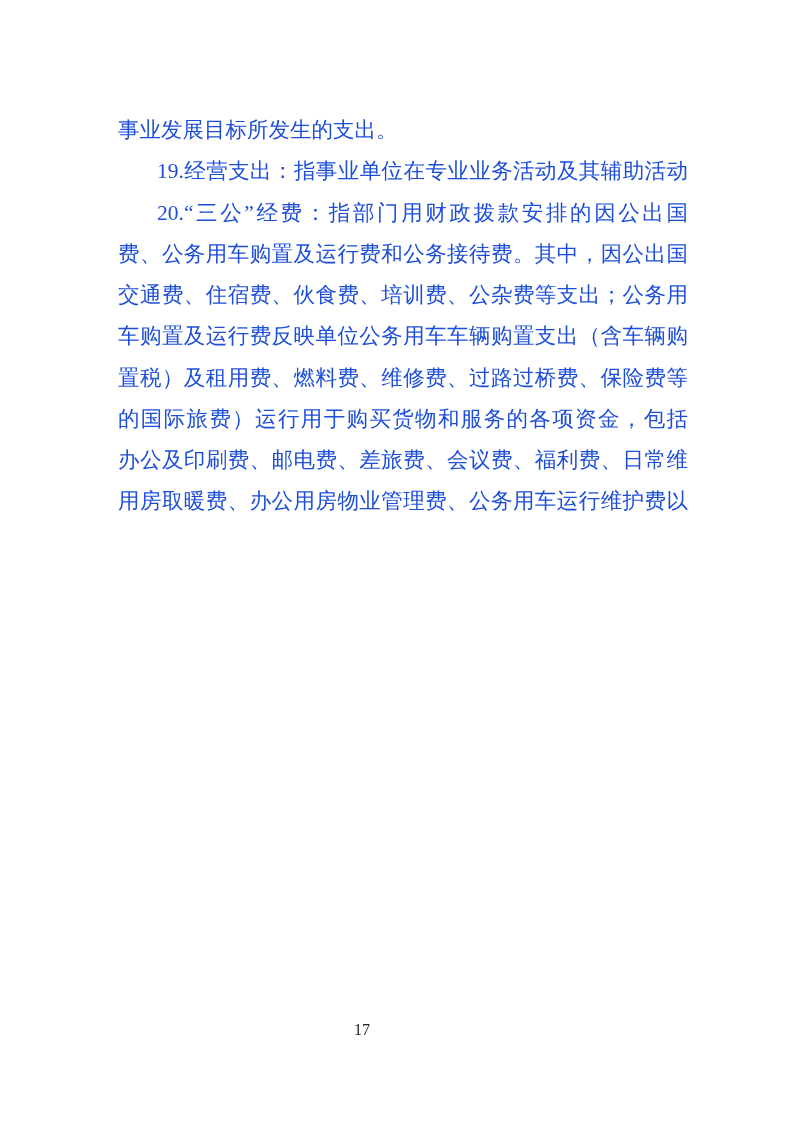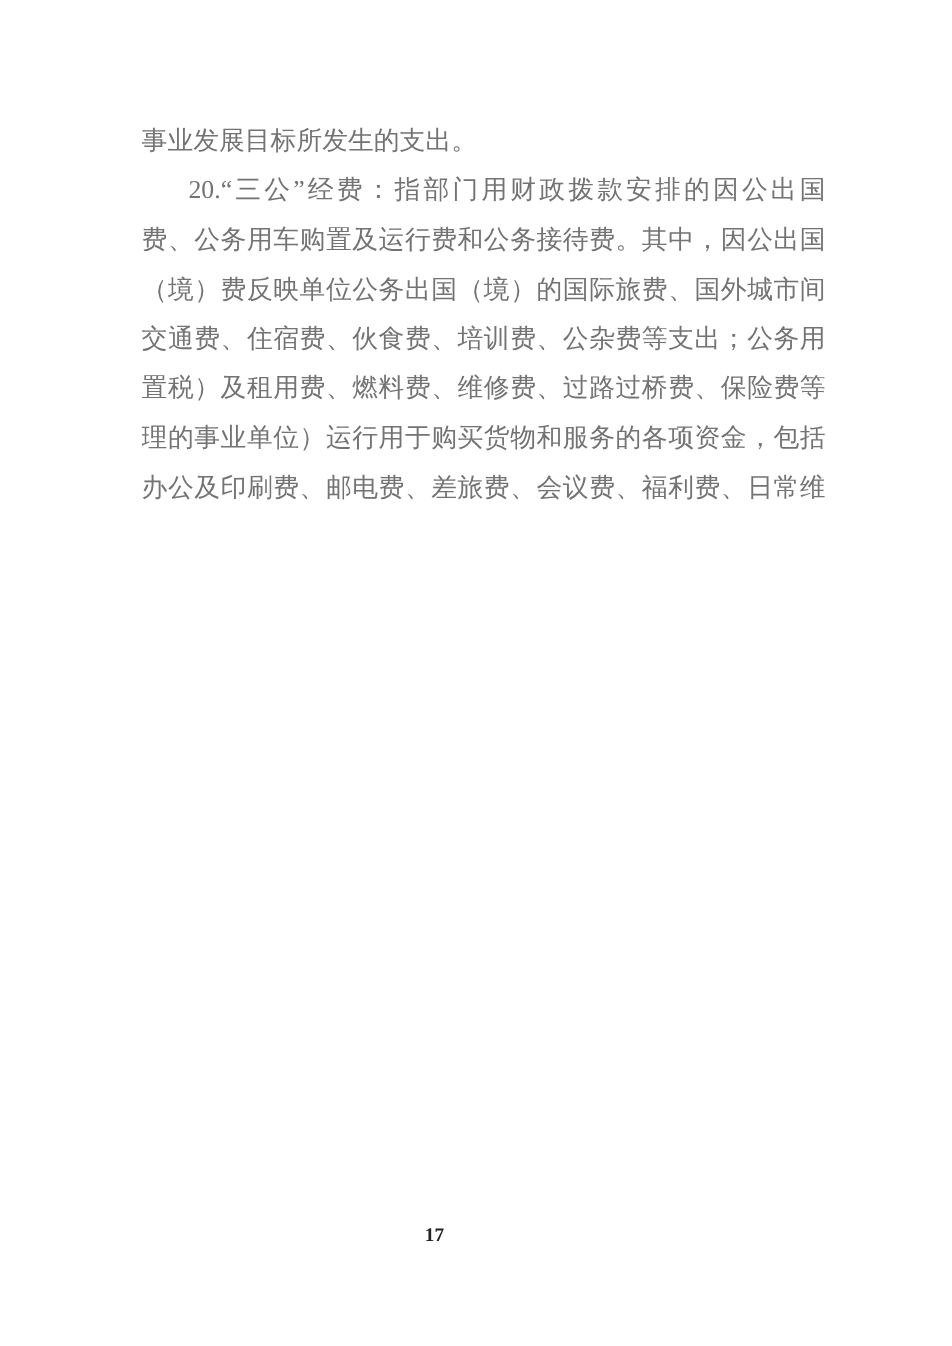"事业发展目标所发生的支出。" .text-block { color: #737373 -> #1d4ed8; top: 97px -> 110px }
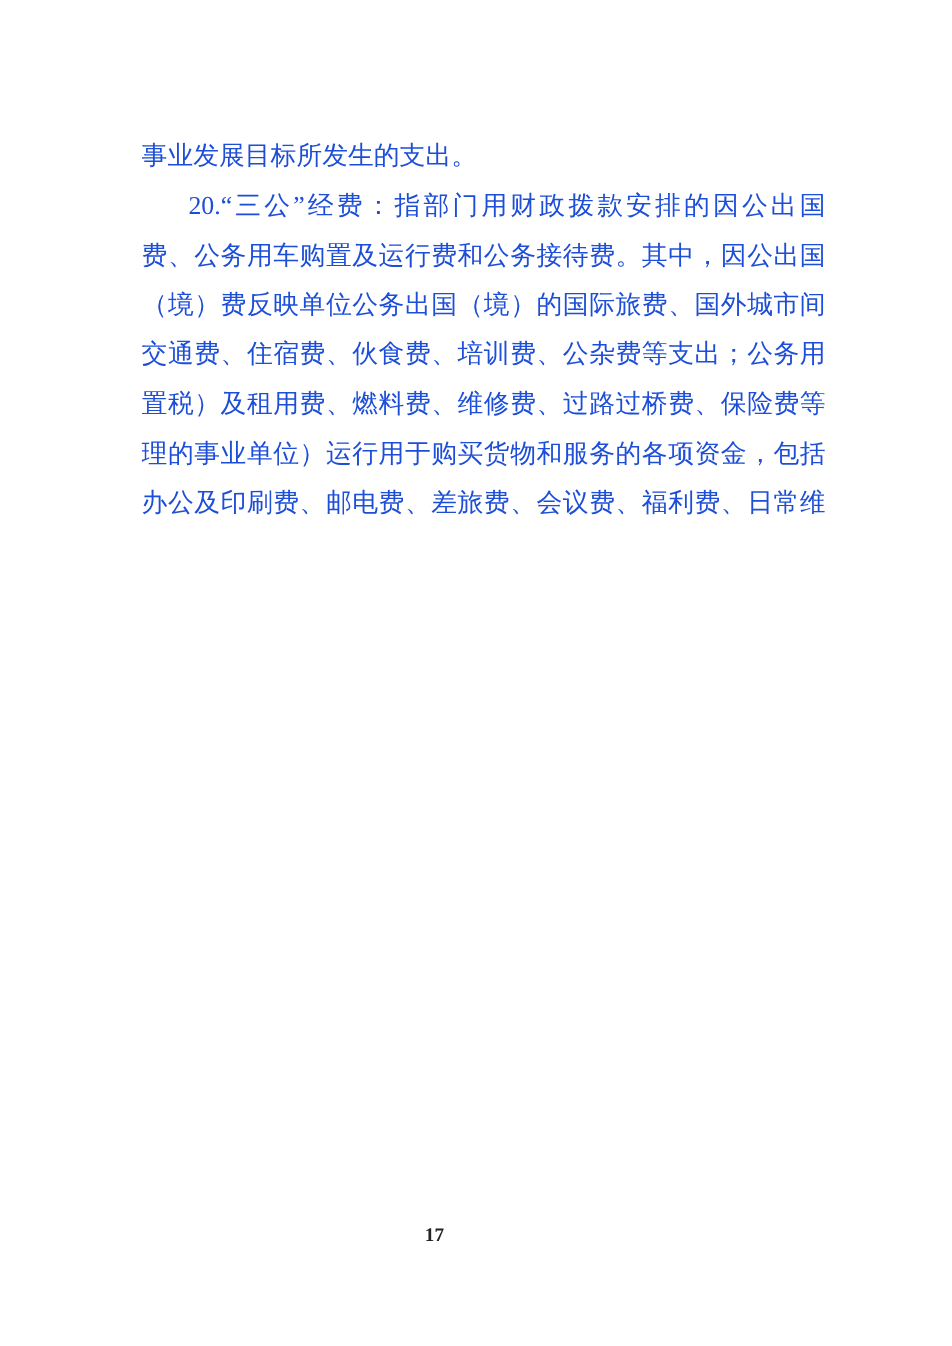"19.经营支出：指事业单位在专业业务活动及其辅助活动" div.line { html: none -> <div>19.经营支出：指事业单位在专业业务活动及其辅助活动</div> }
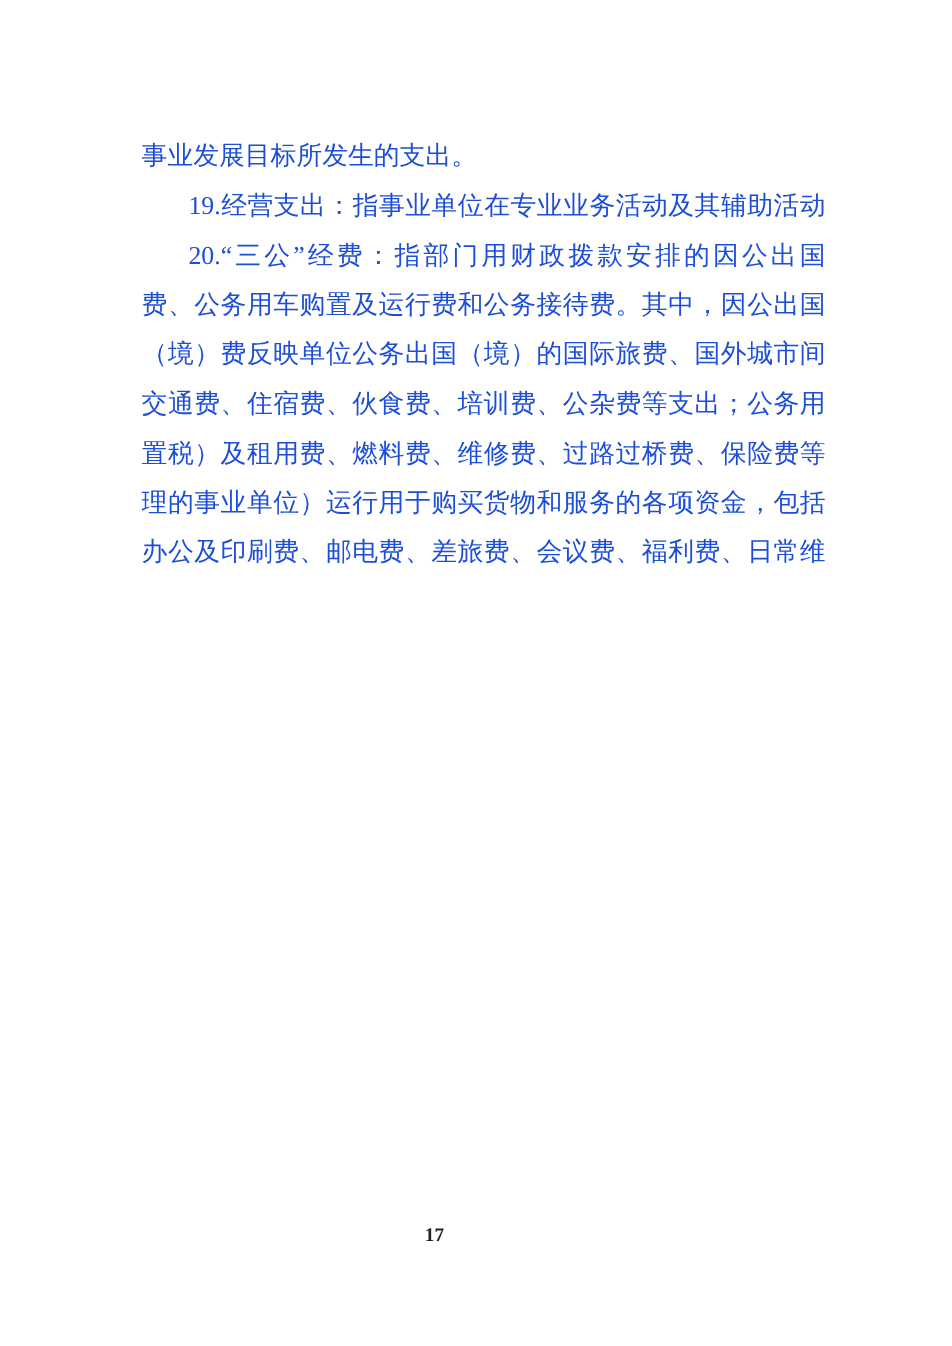"（境）费反映单位公务出国（境）的国际旅费、国外城市间" div.line { html: <div>（境）费反映单位公务出国（境）的国际旅费、国外城市间</div> -> none }
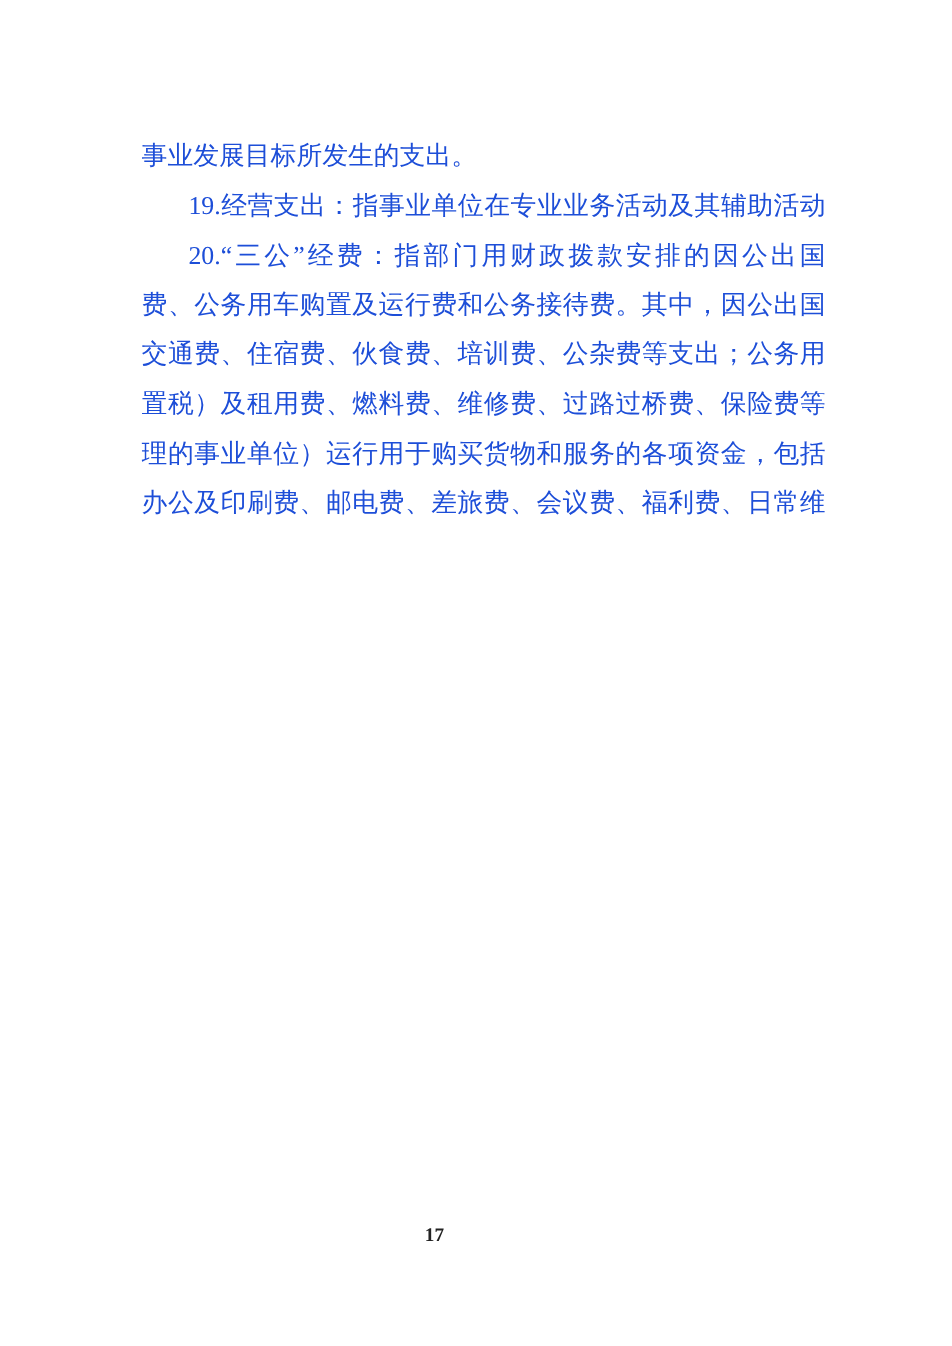"车购置及运行费反映单位公务用车车辆购置支出（含车辆购" div.line { html: none -> <div>车购置及运行费反映单位公务用车车辆购置支出（含车辆购</div> }
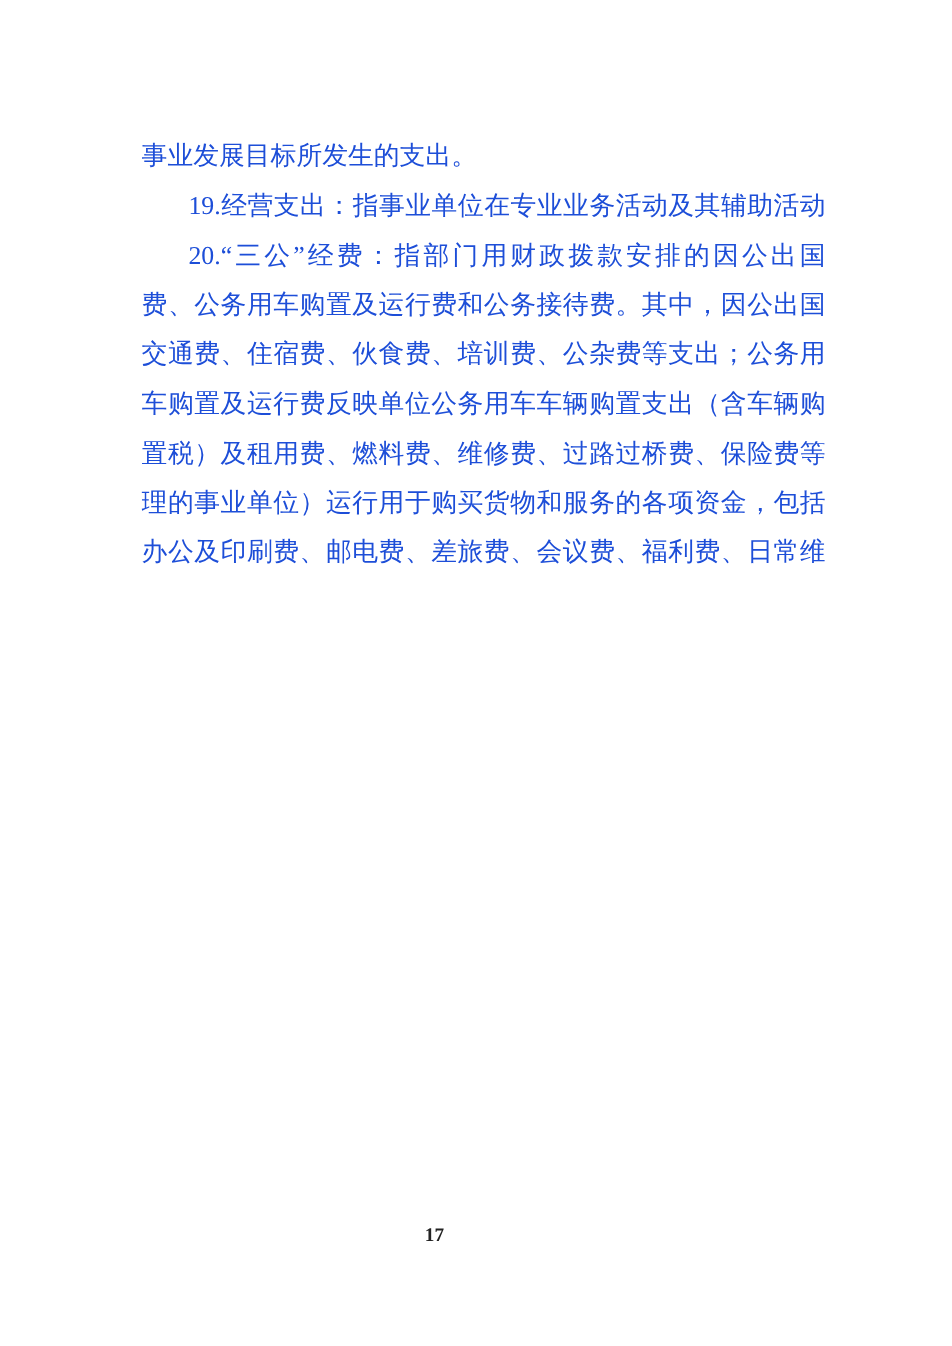"理的事业单位）运行用于购买货物和服务的各项资金，包括" div.line { text: 理的事业单位 -> 的国际旅费 }
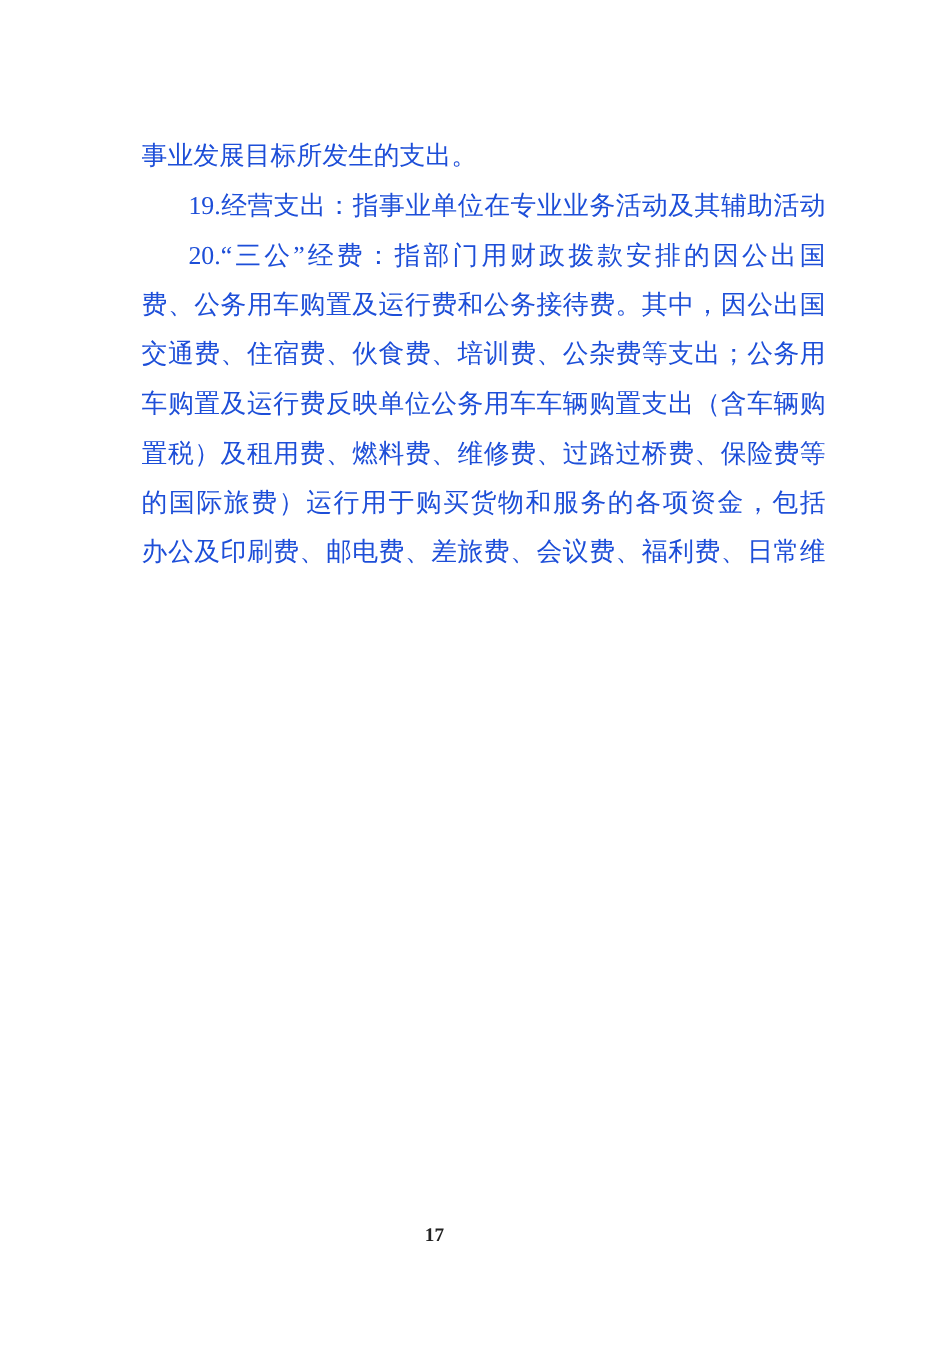"用房取暖费、办公用房物业管理费、公务用车运行维护费以" div.line { html: none -> <div>用房取暖费、办公用房物业管理费、公务用车运行维护费以</div> }
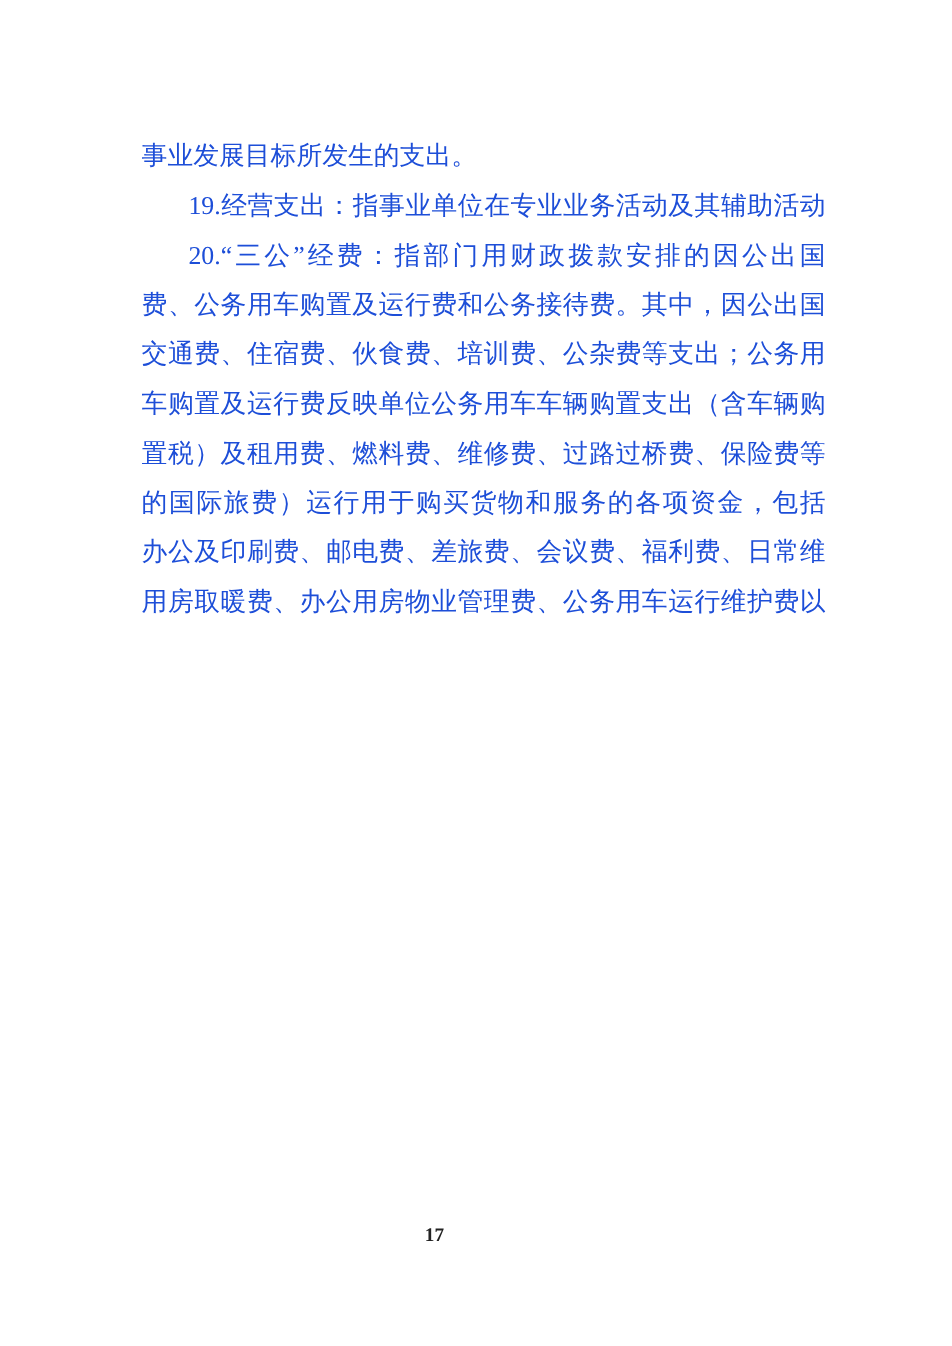"17" .page-number { font-weight: 700 -> 400 }
